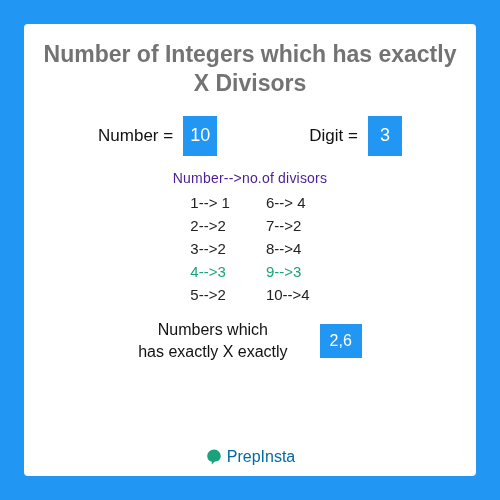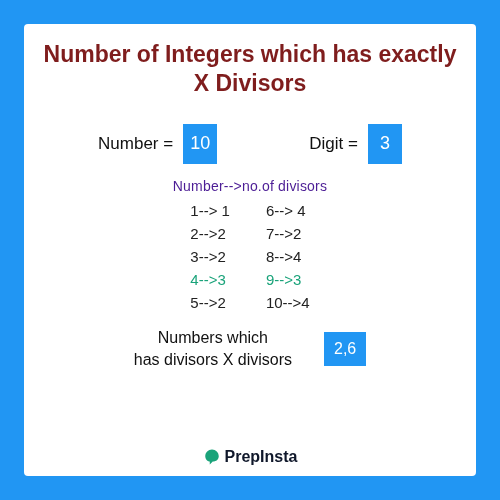"Number of Integers which has" .title { color: #7f1d1d -> #737373; margin-bottom: 26px -> 18px }
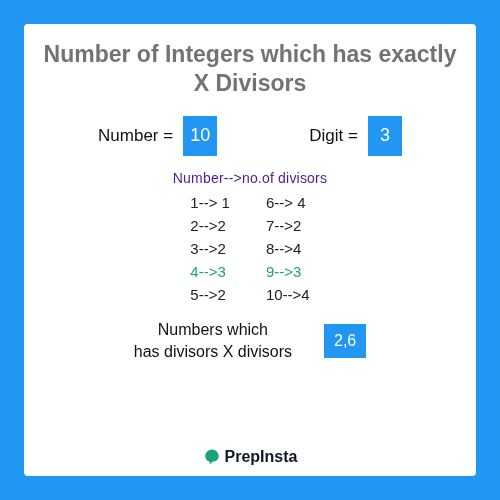"has divisors X divisors" div { text: divisors X divisors -> exactly X exactly }
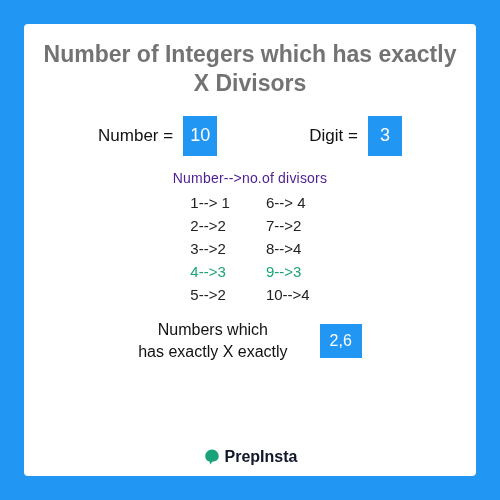"PrepInsta" .brand-text { color: #0f172a -> #0369a1; font-weight: 700 -> 400 }
